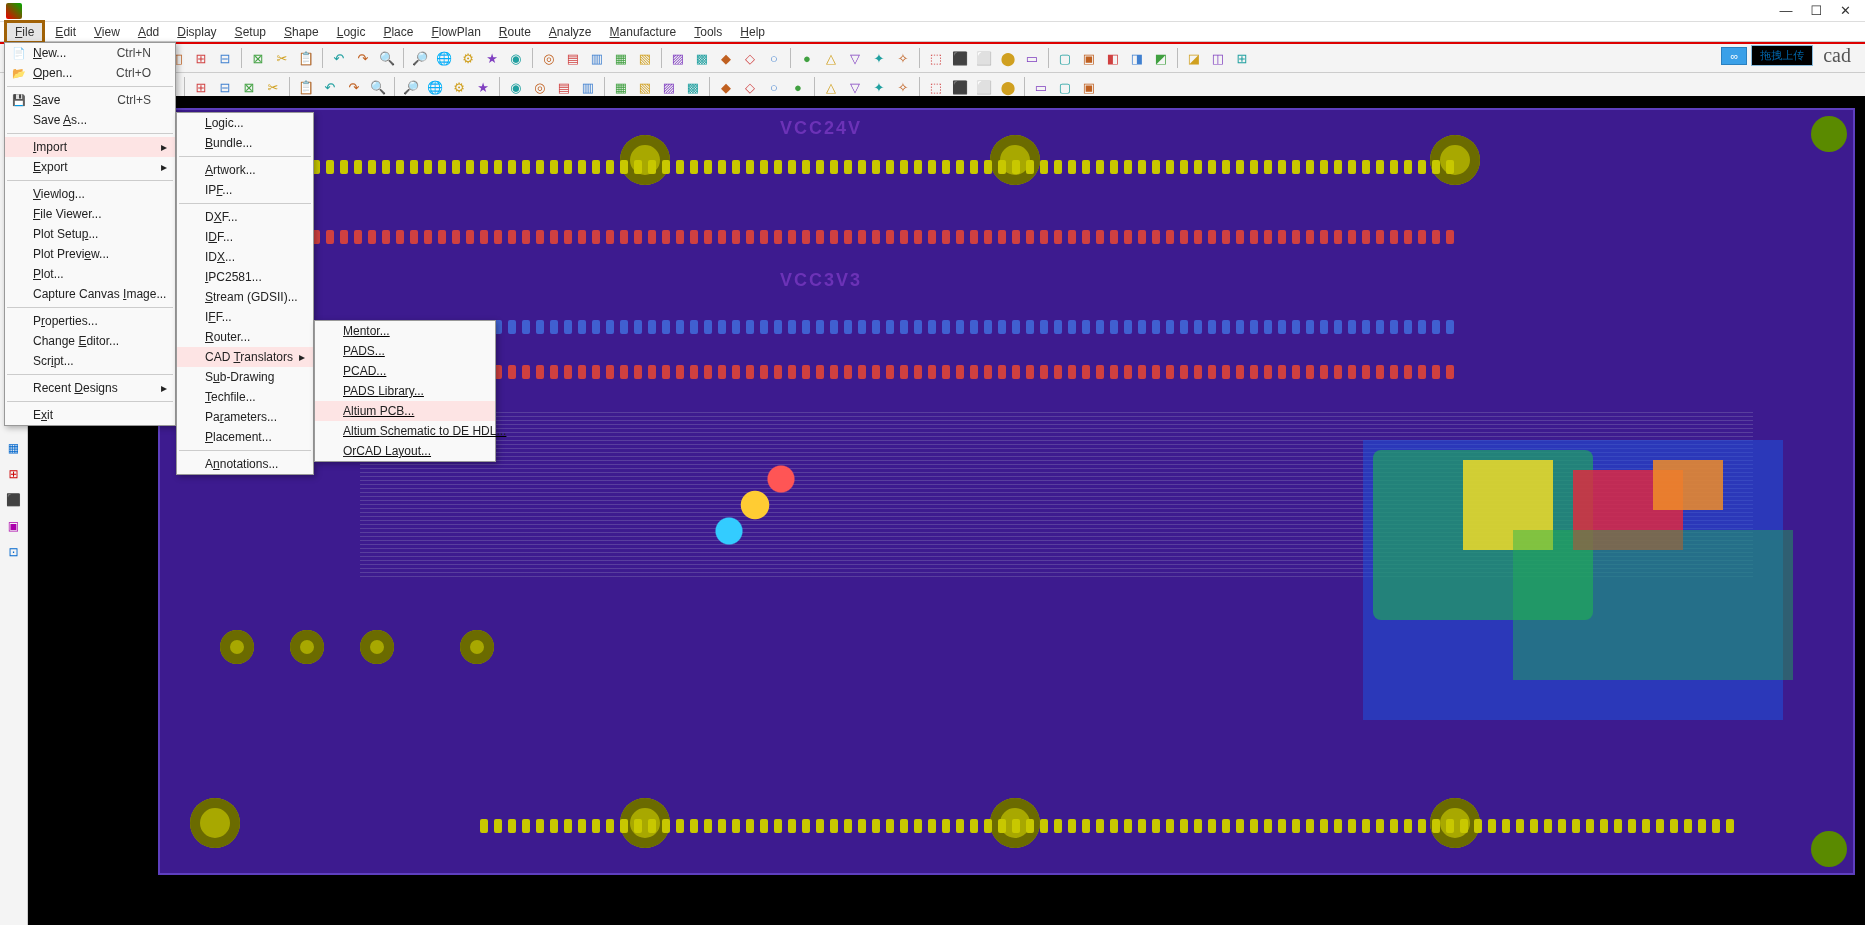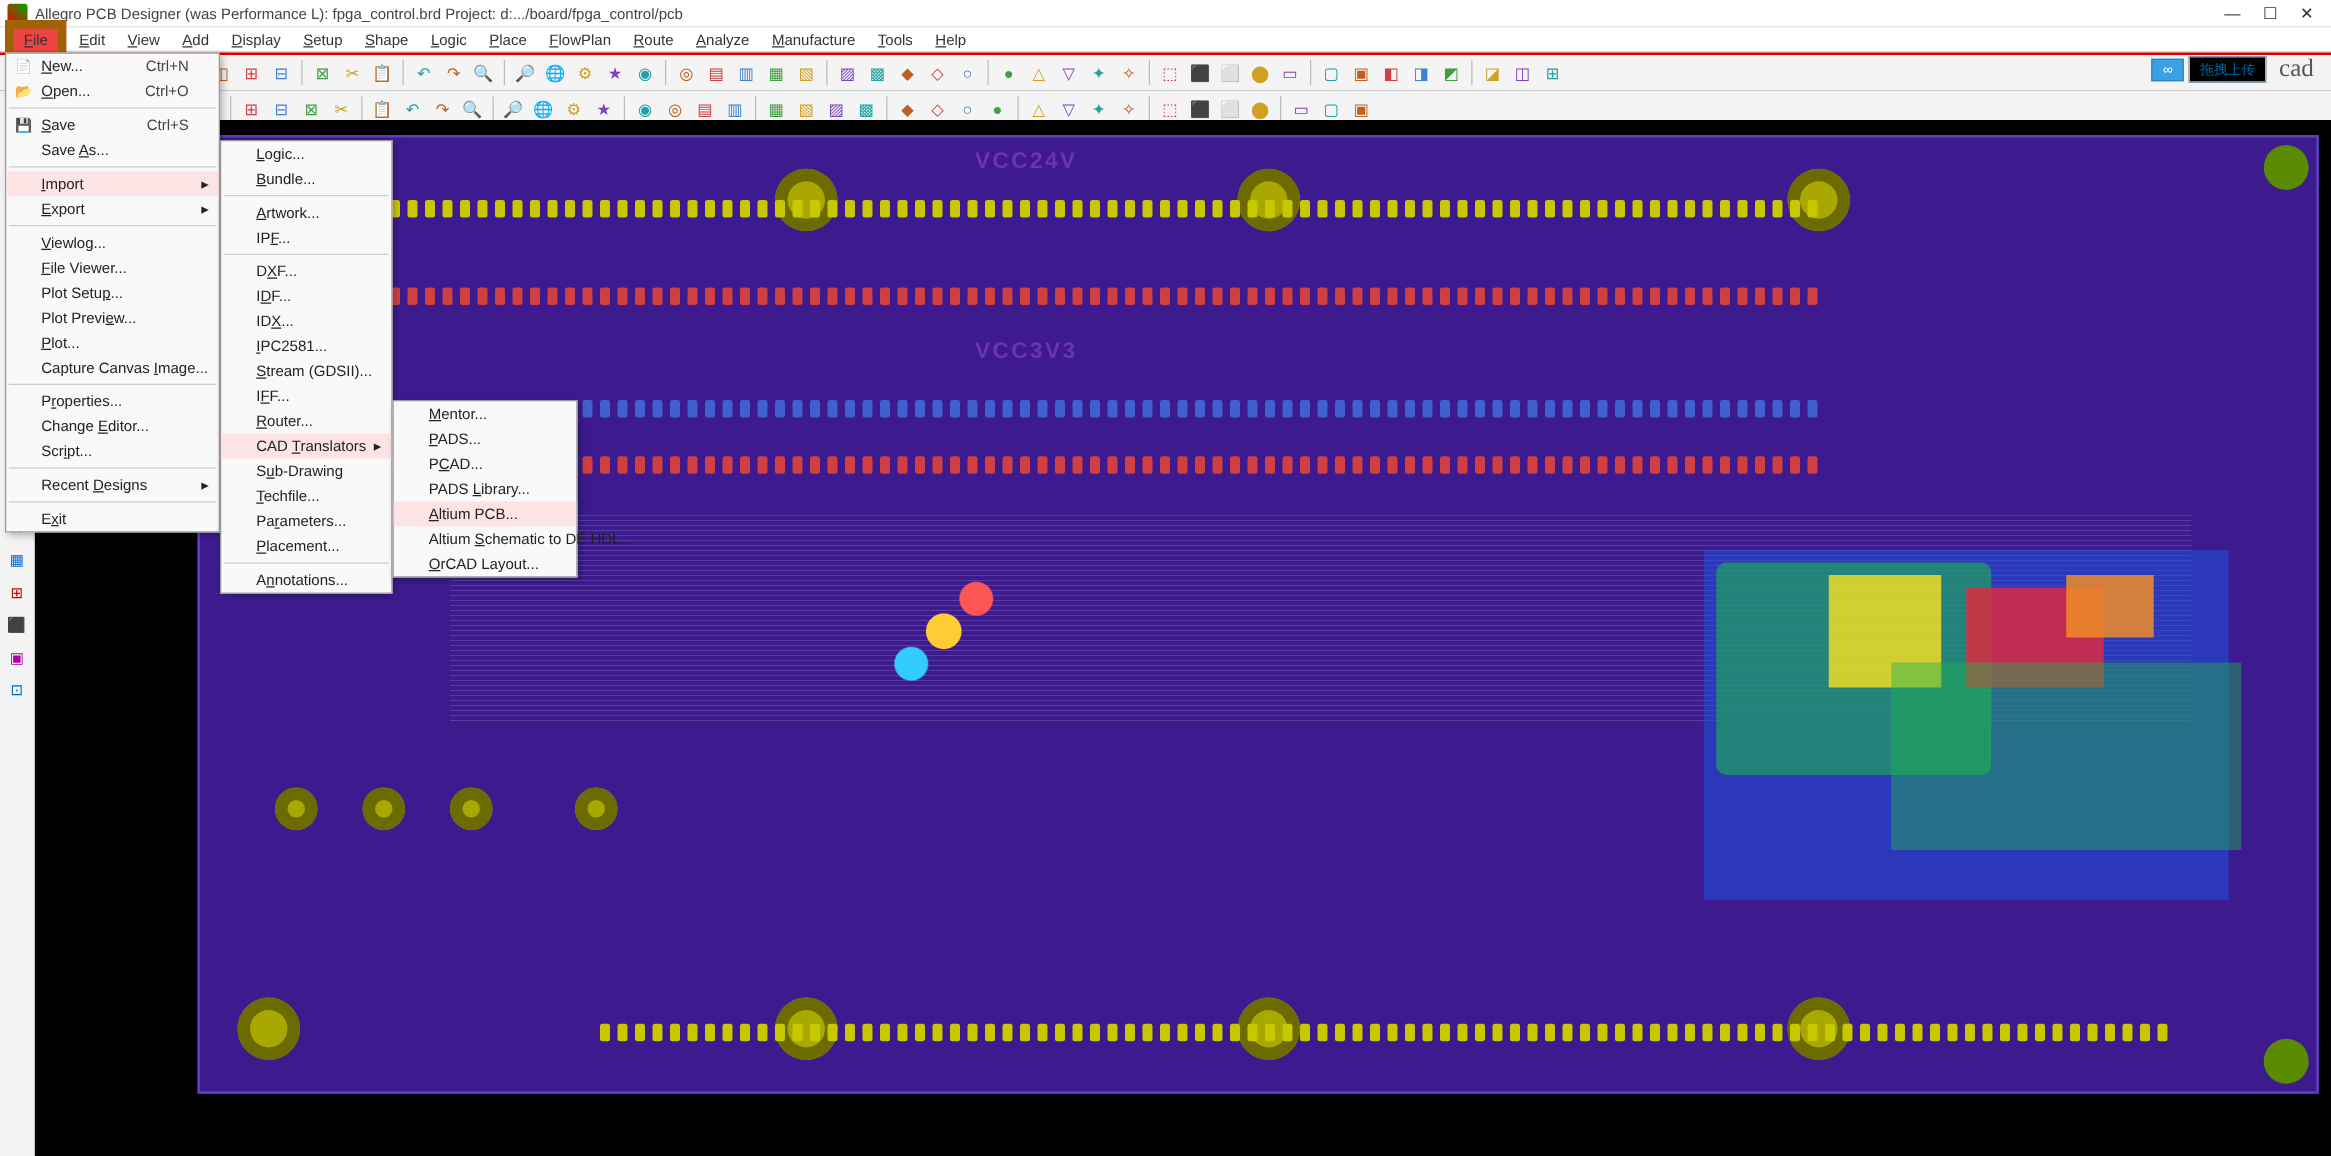"Allegro PCB Designer (was Performance" span { html: <span>Allegro PCB Designer (was Performance L): fpga_control.brd Project: d:.../board/fpga_control/pcb</span> -> none }
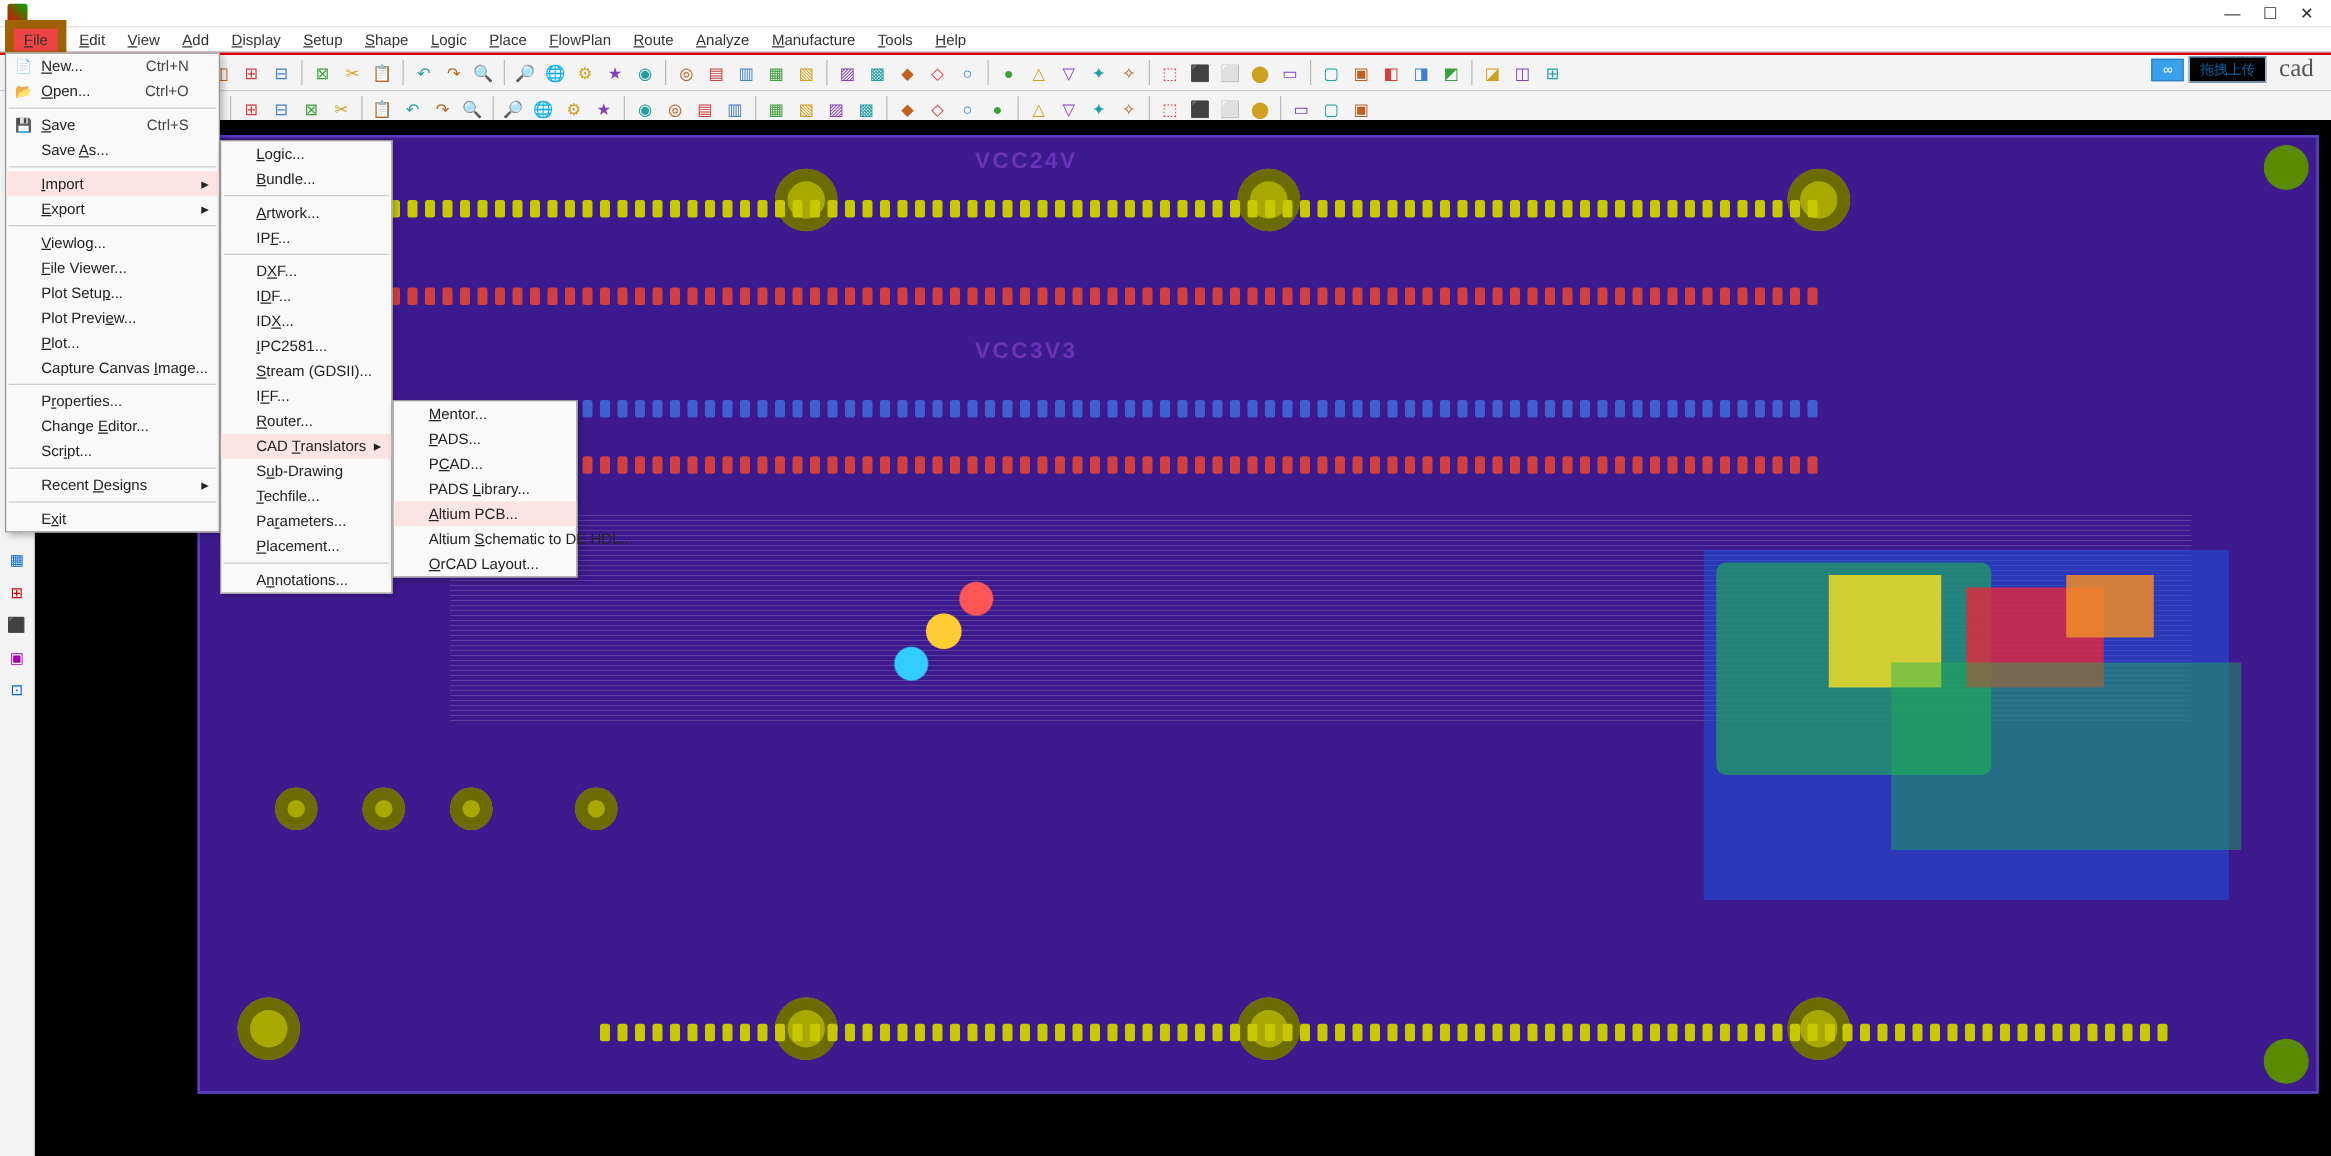"File" .menubar .mitem.active { background: #ef4444 -> #e5e5e5; border: 7px solid #a16207 -> 3px solid #a16207 }
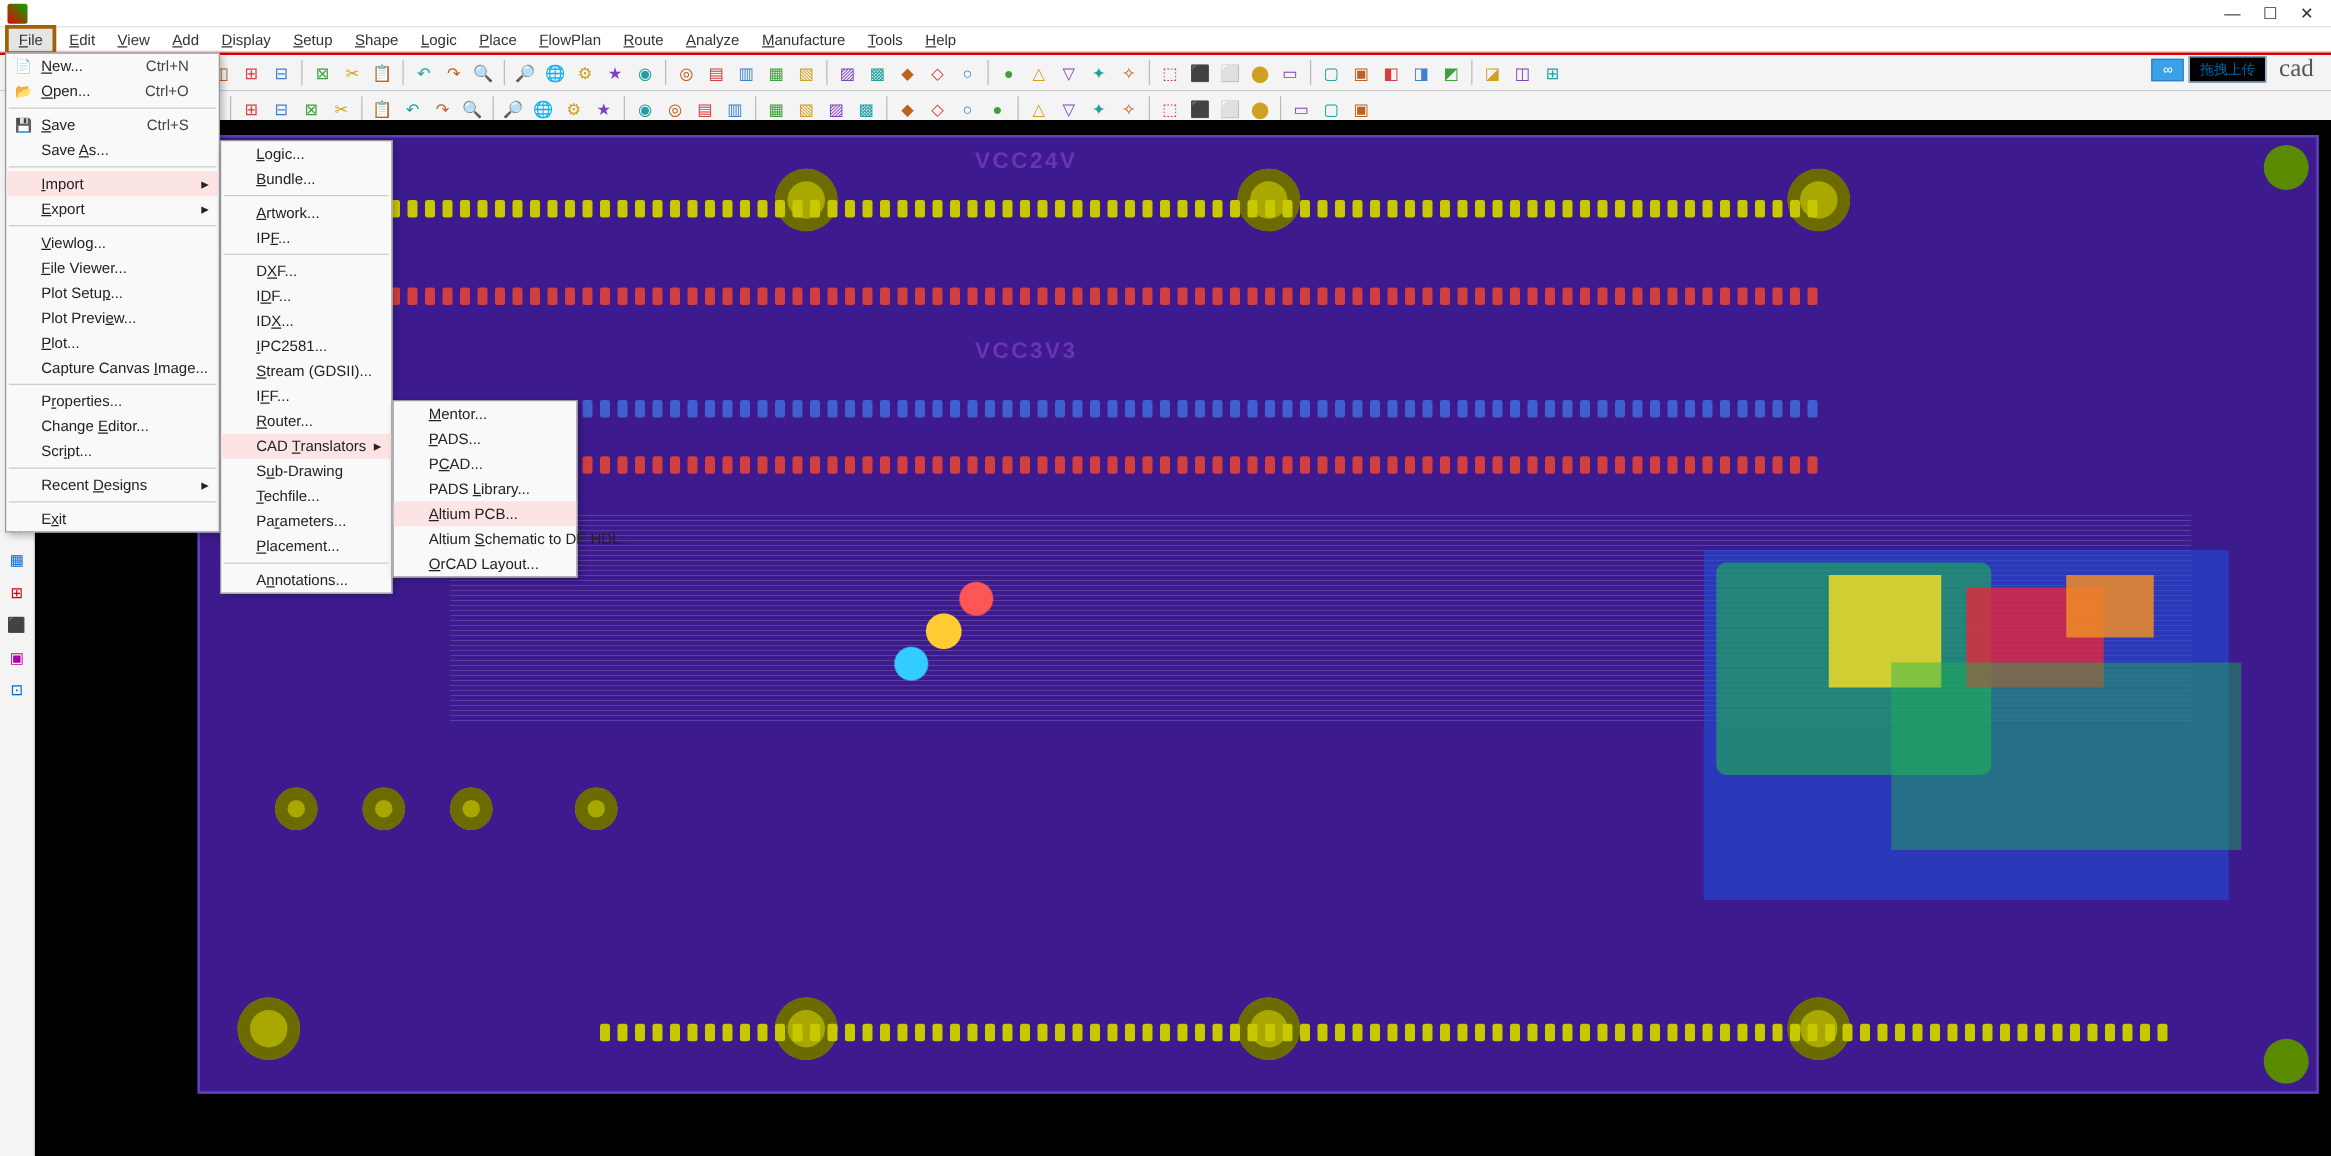"Mentor..." div.dropdown { text-decoration: none -> underline; width: 148px -> 182px }
